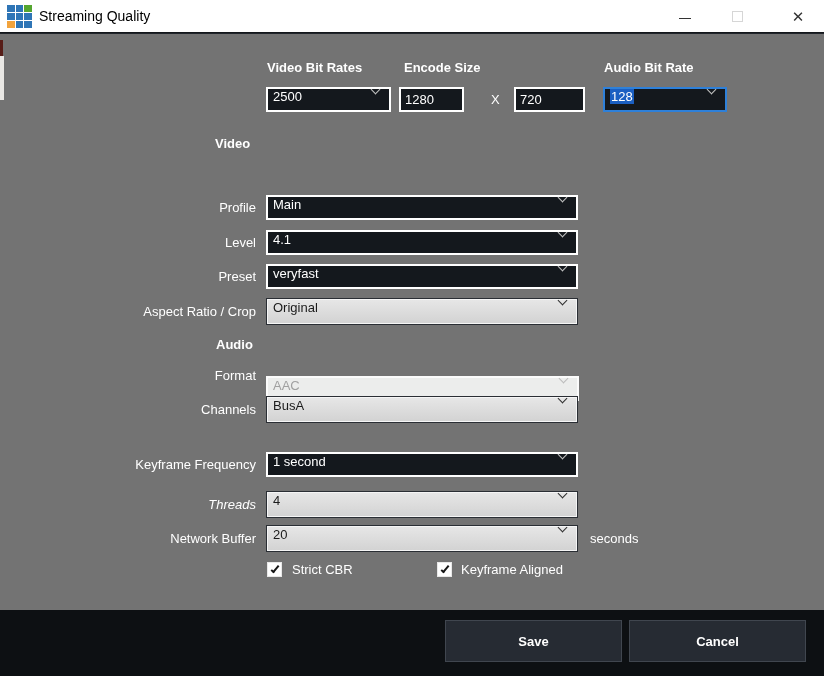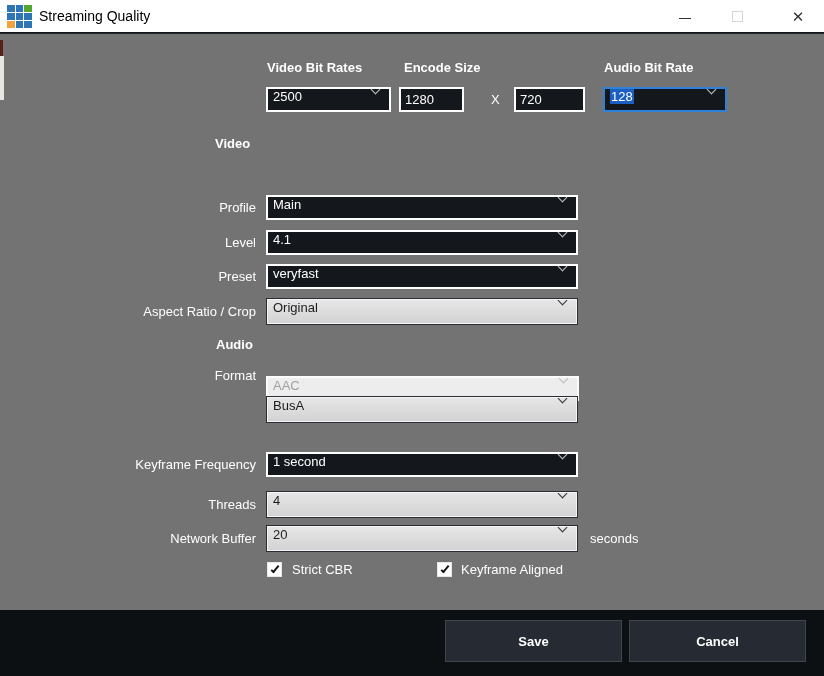"Channels" div.row-label { html: none -> <div>Channels</div> }
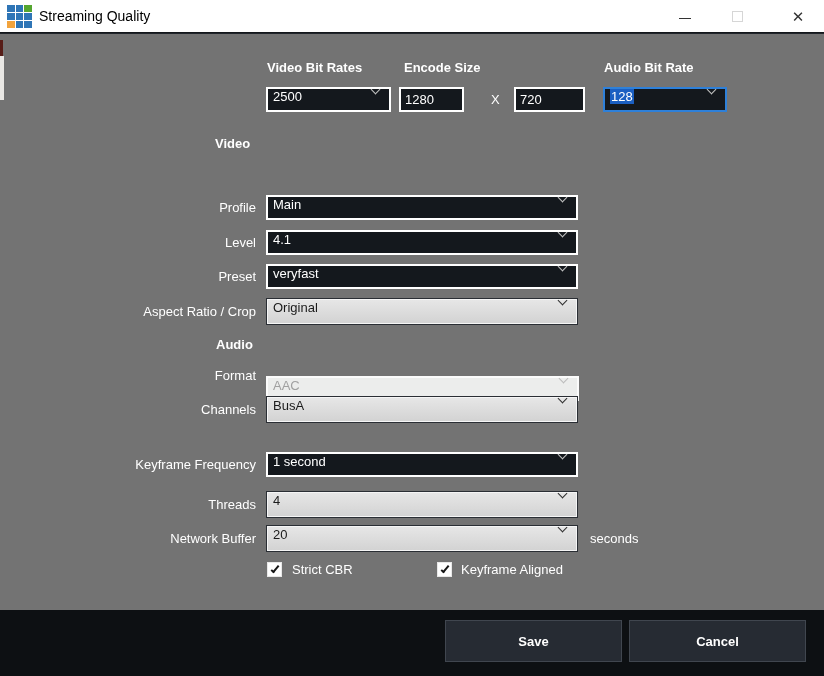"Threads" div.row-label { font-style: none -> italic }
